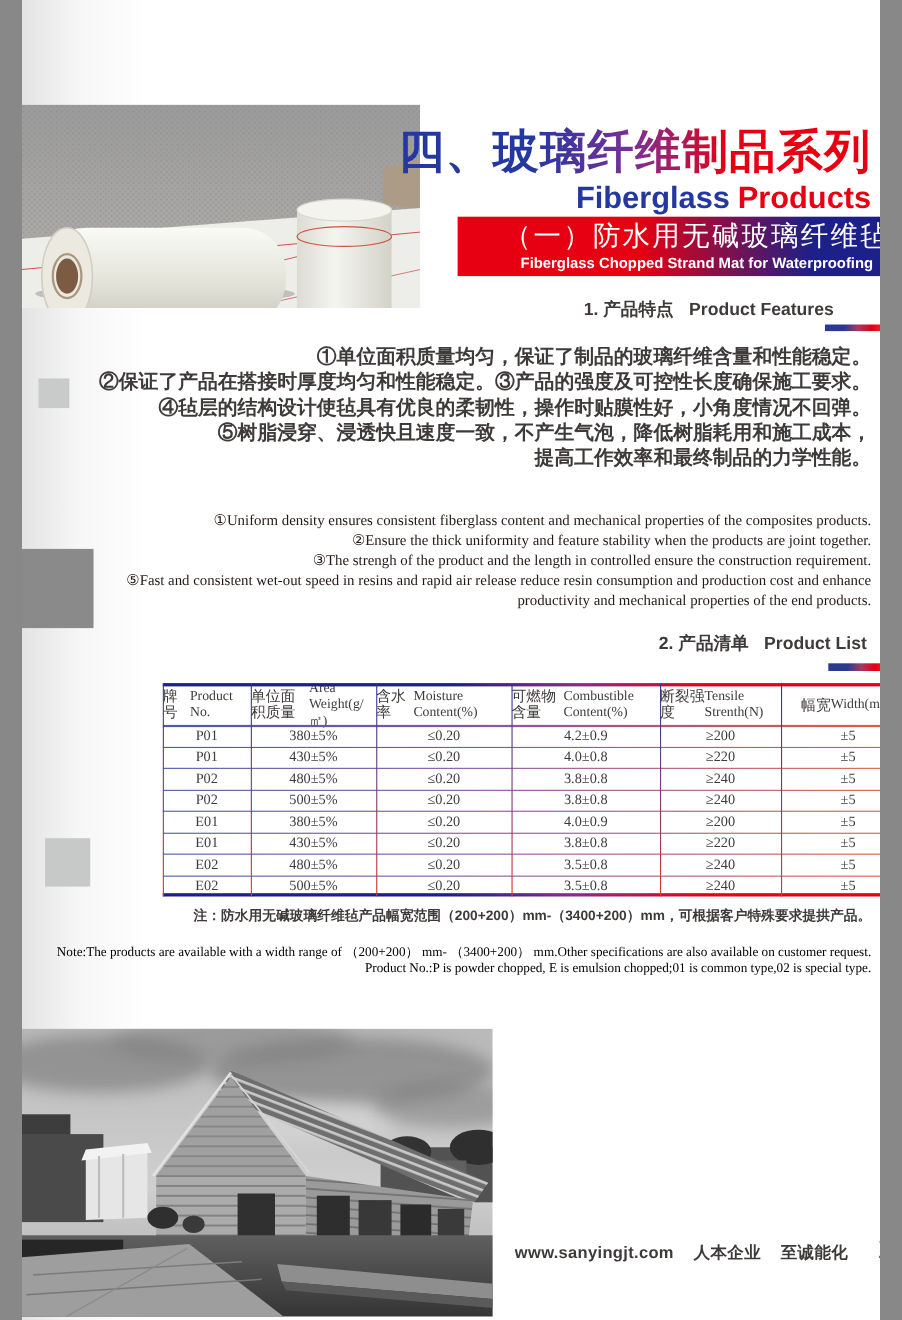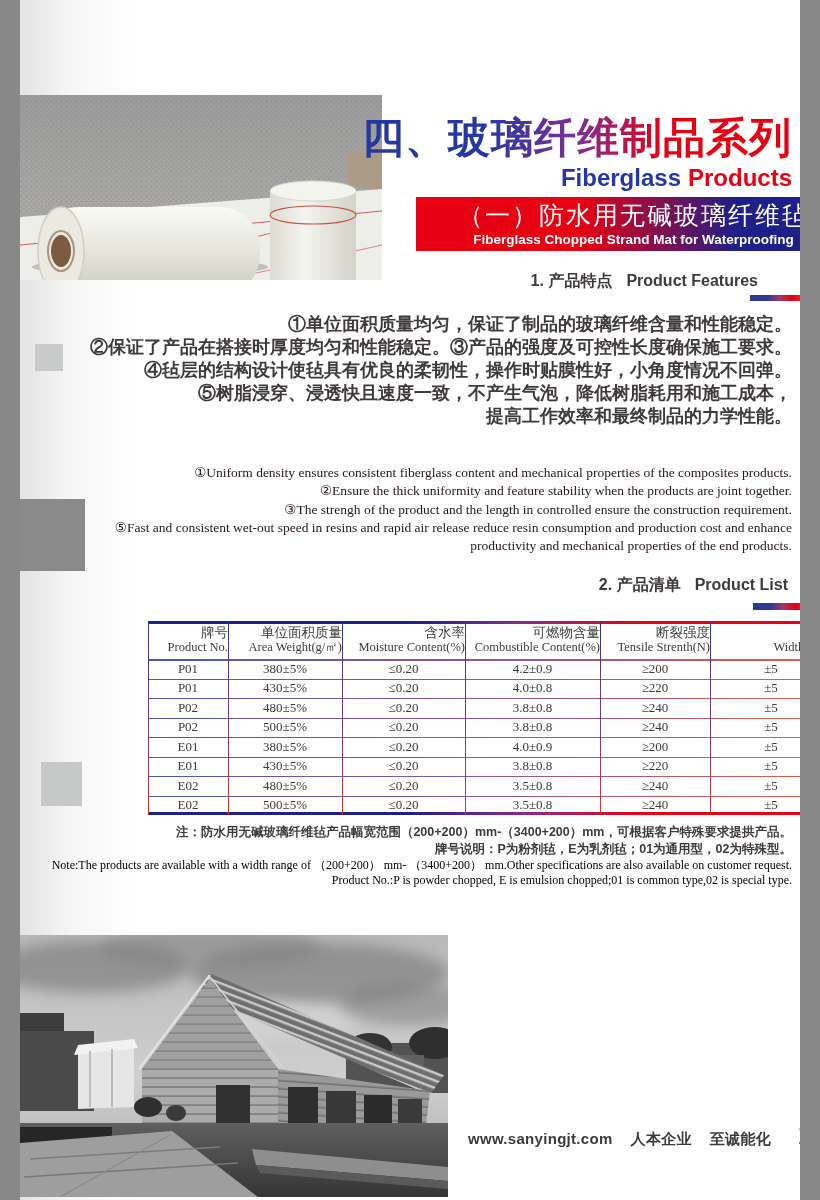"Fiberglass Products" .title-en { font-size: 24px -> 28px }
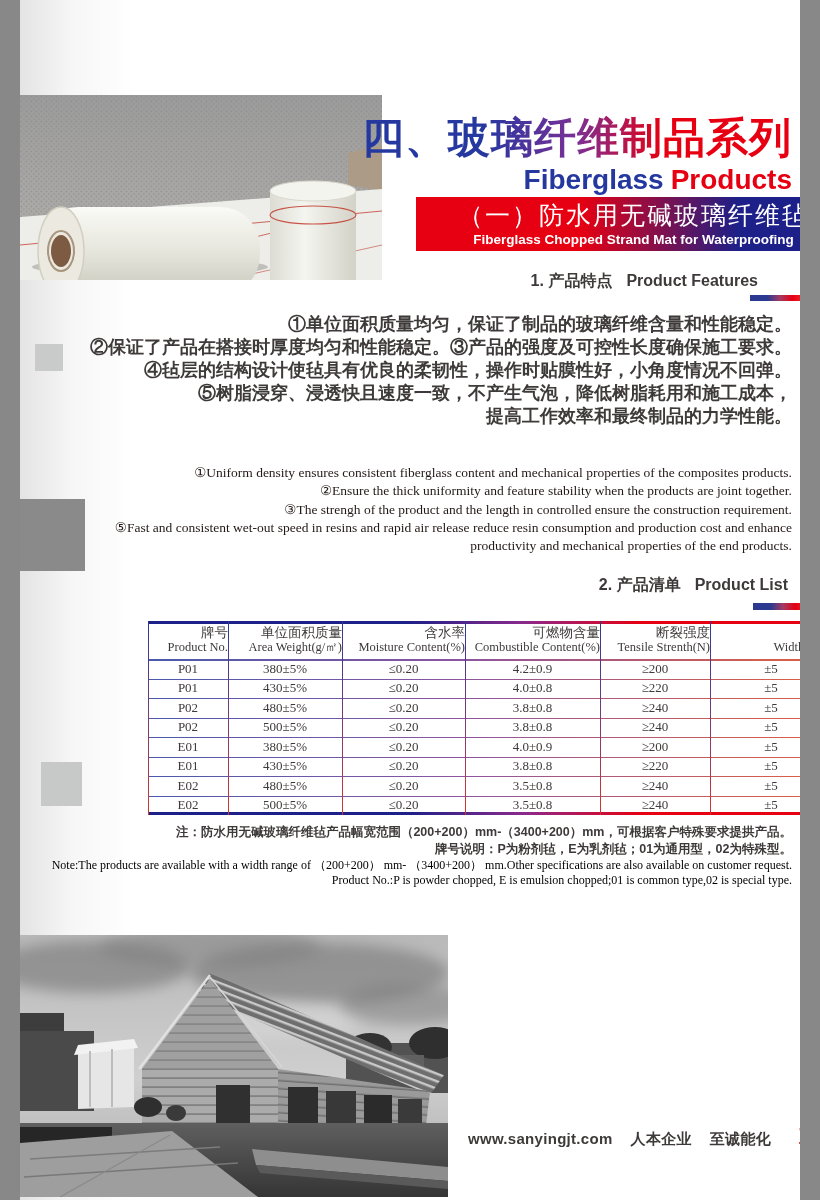"牌号" .thead { align-items: flex-end -> none; flex-direction: column -> row }
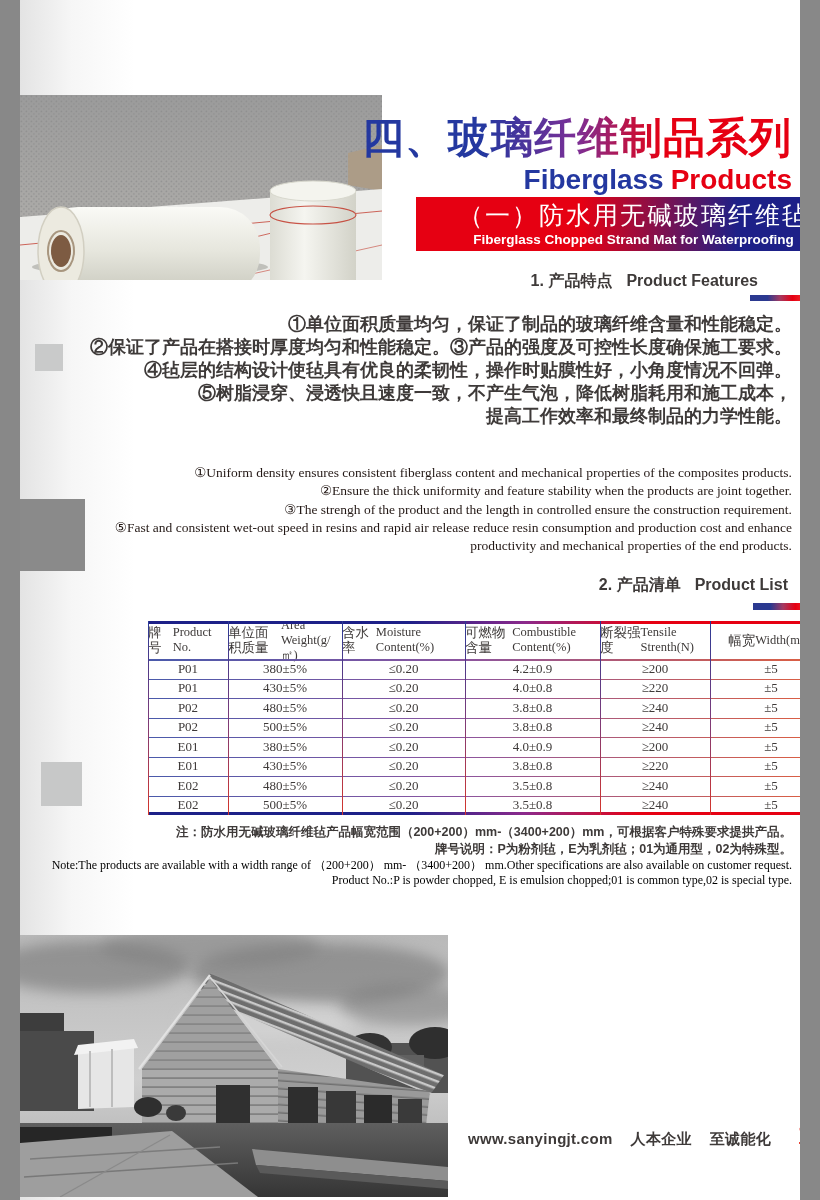"牌号说明：P为粉剂毡，E为乳剂毡；01为通用型，02为特殊型。" div { html: <div>牌号说明：P为粉剂毡，E为乳剂毡；01为通用型，02为特殊型。</div> -> none }
